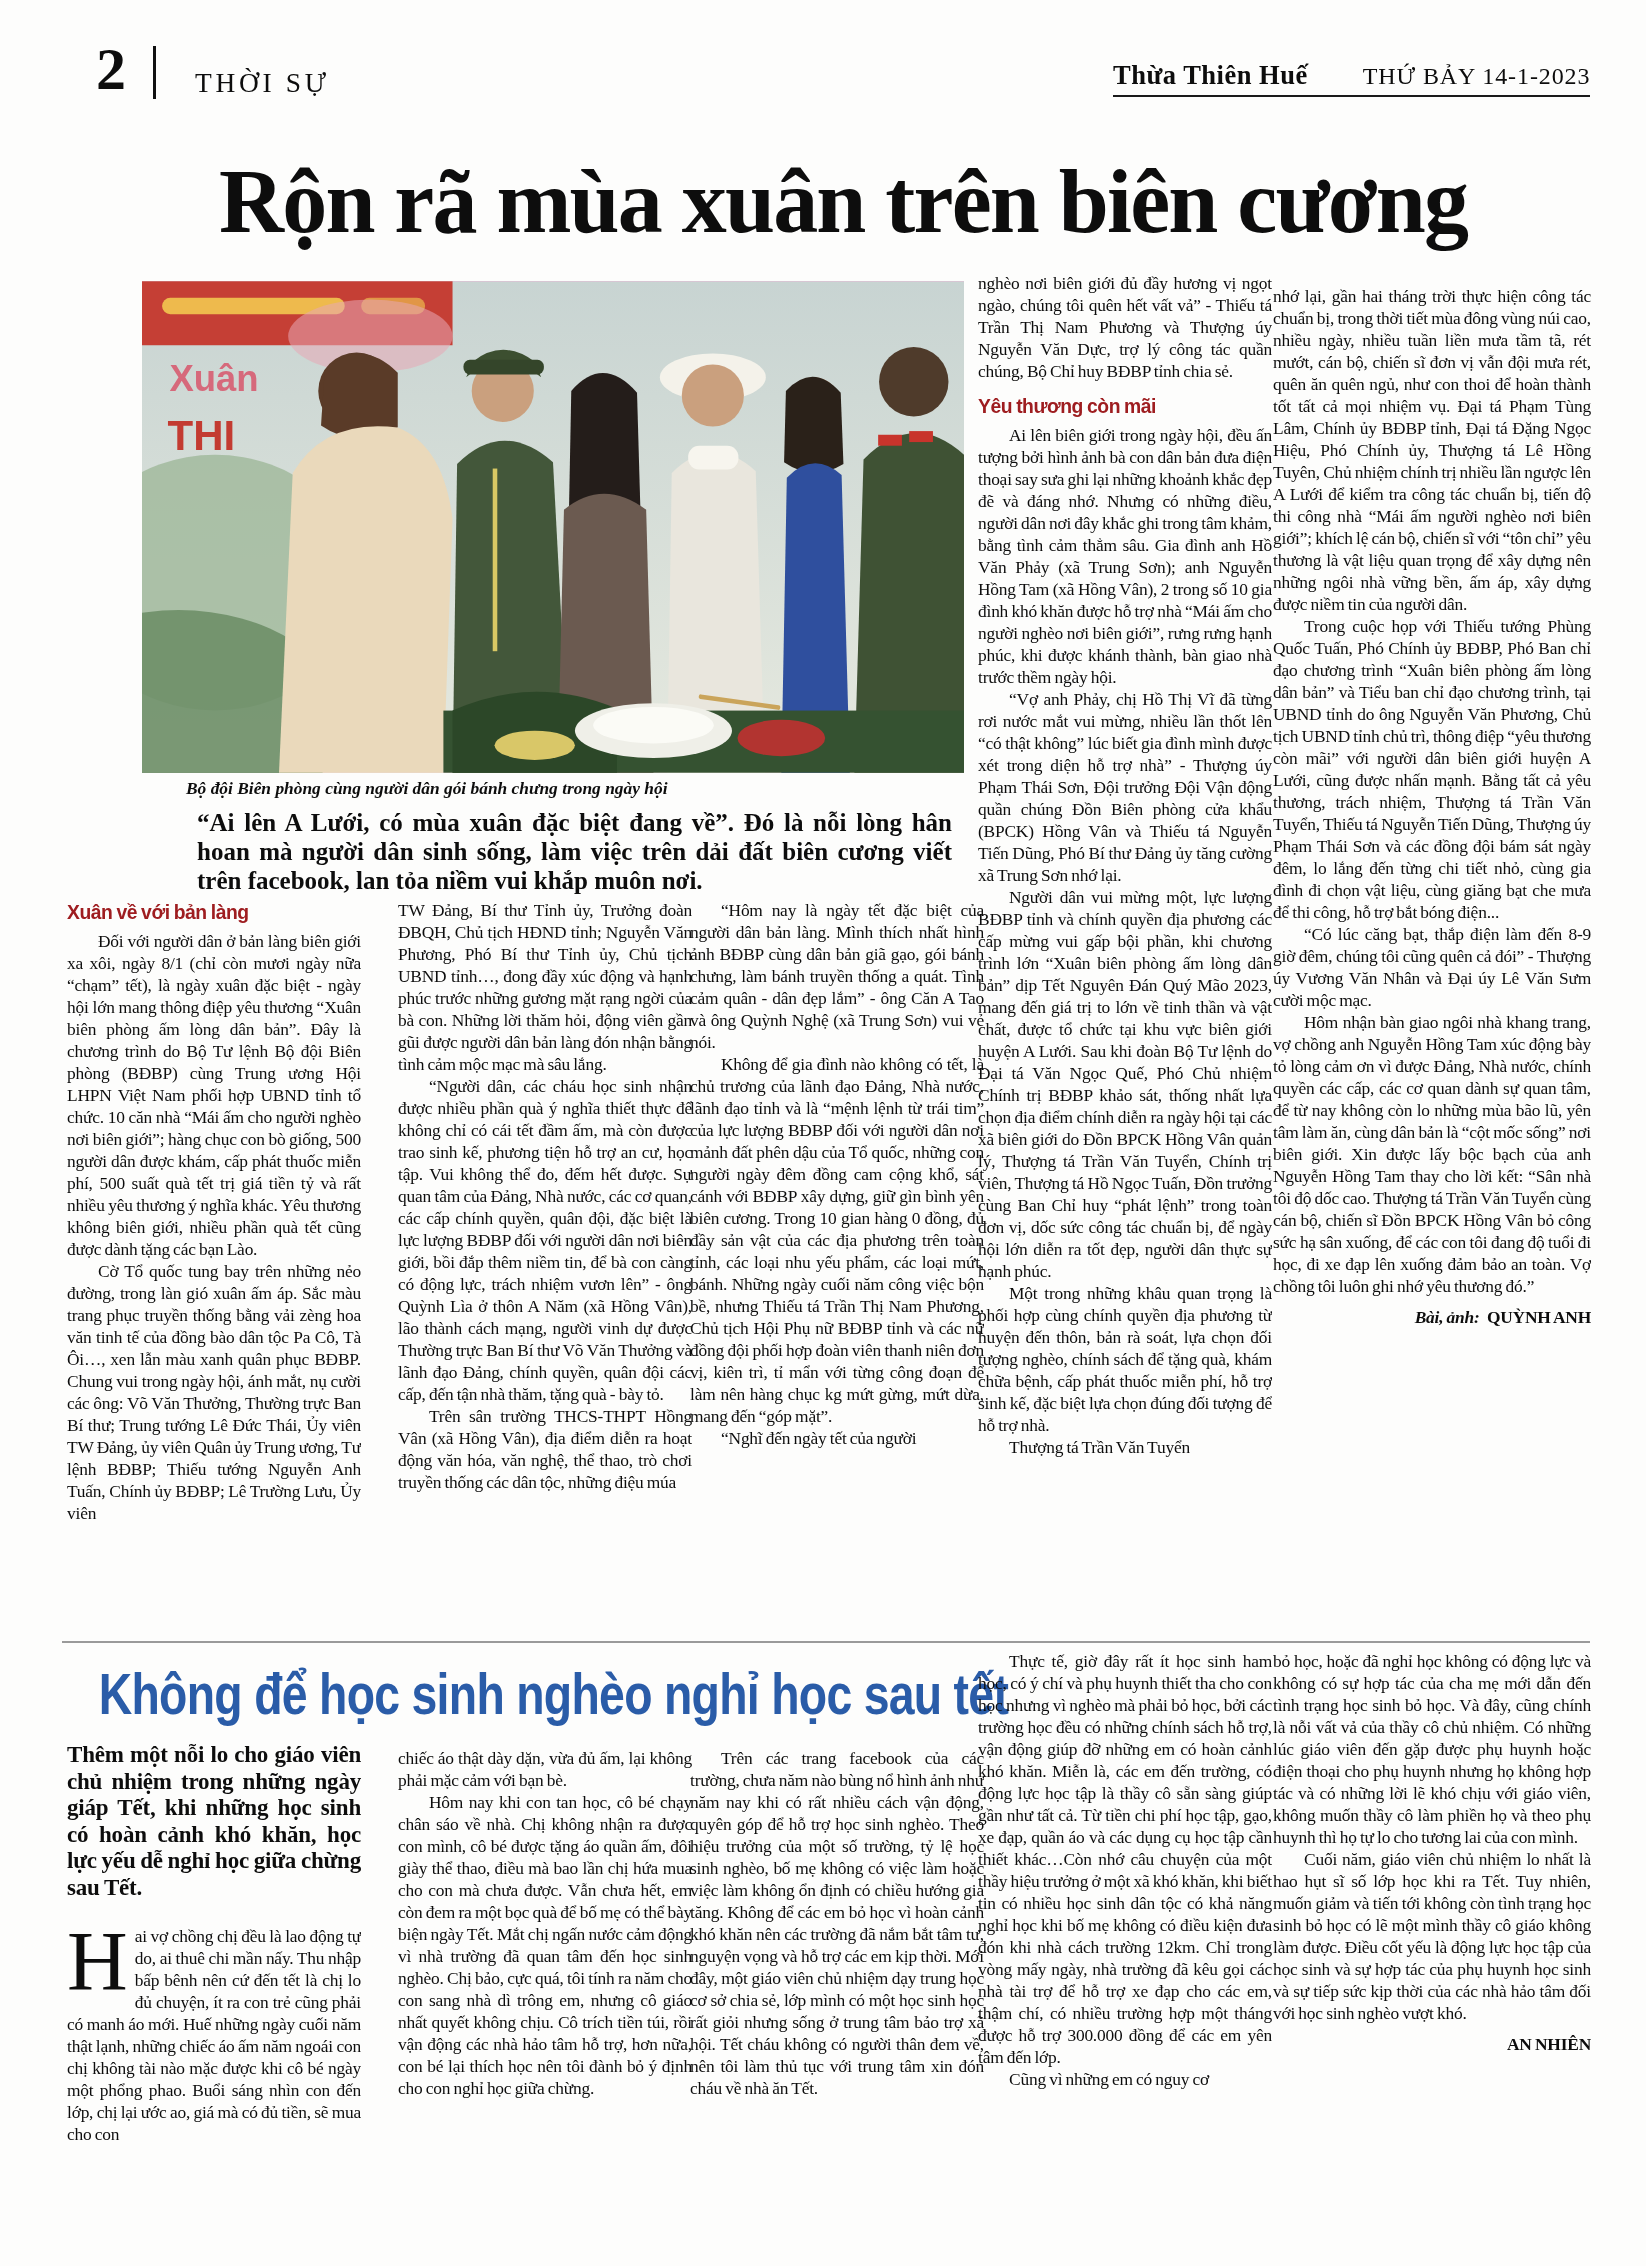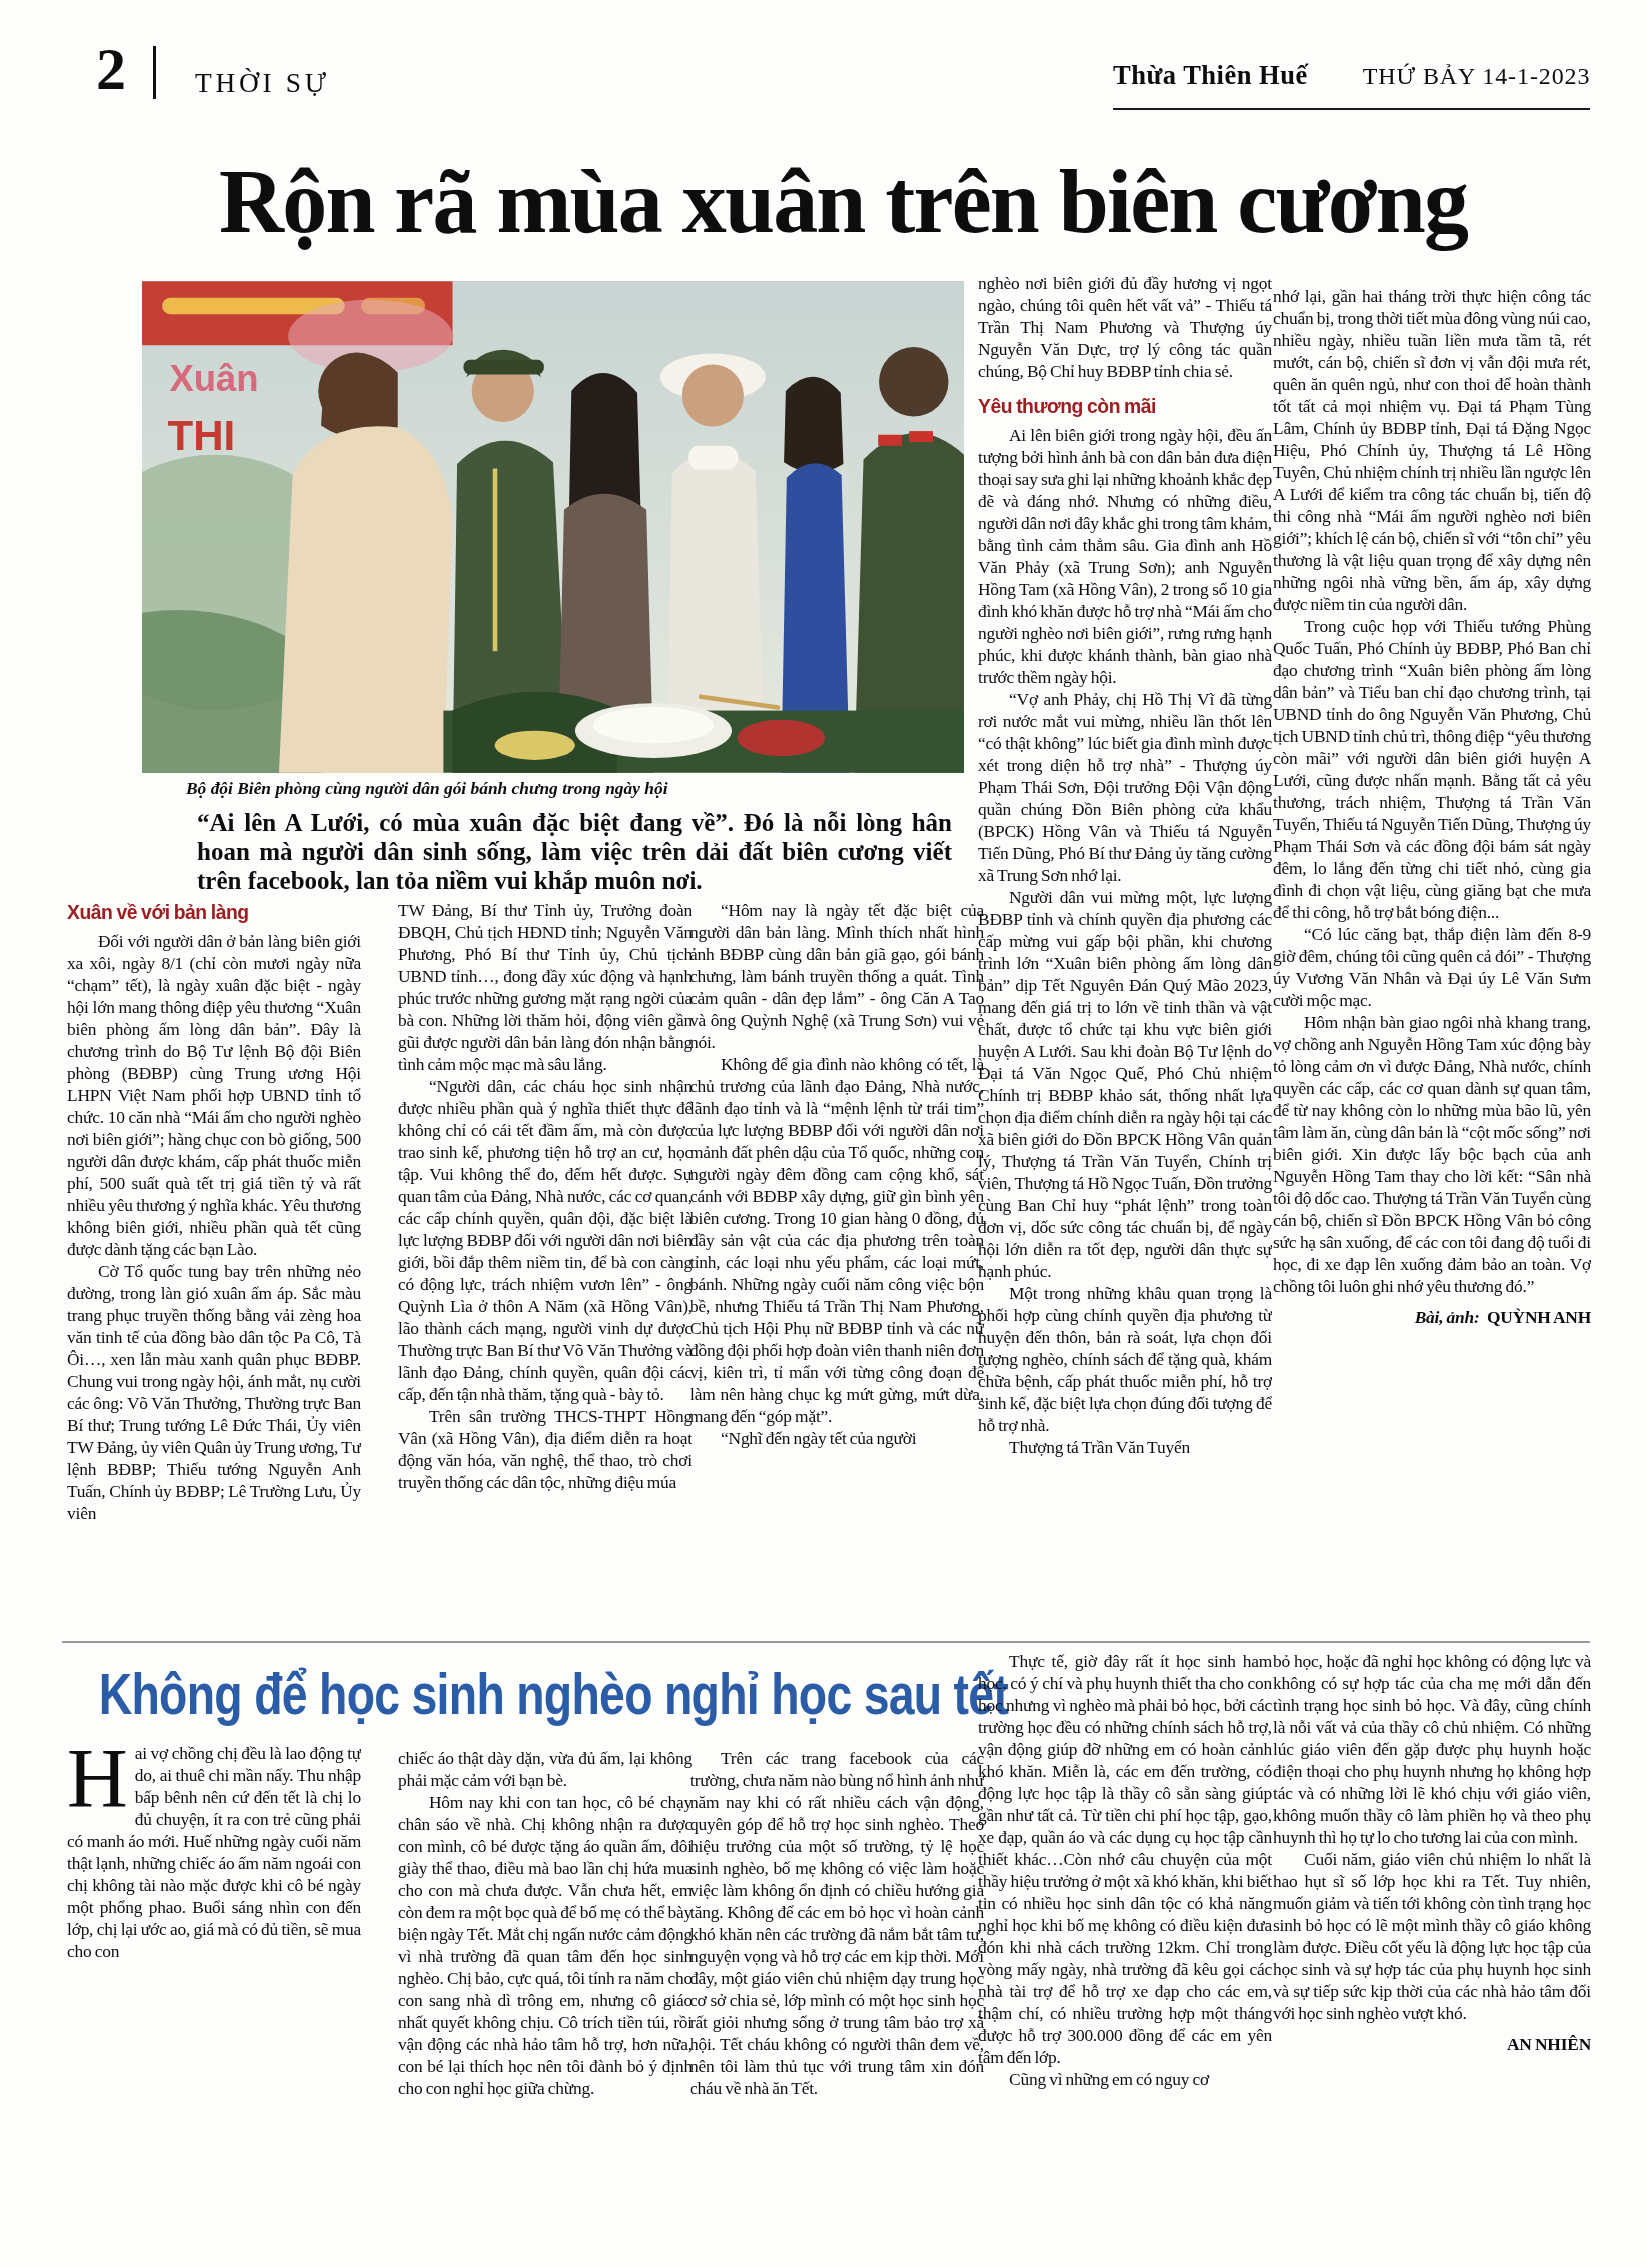"Thừa Thiên Huế" .hdr-right { padding-bottom: 17px -> 4px }
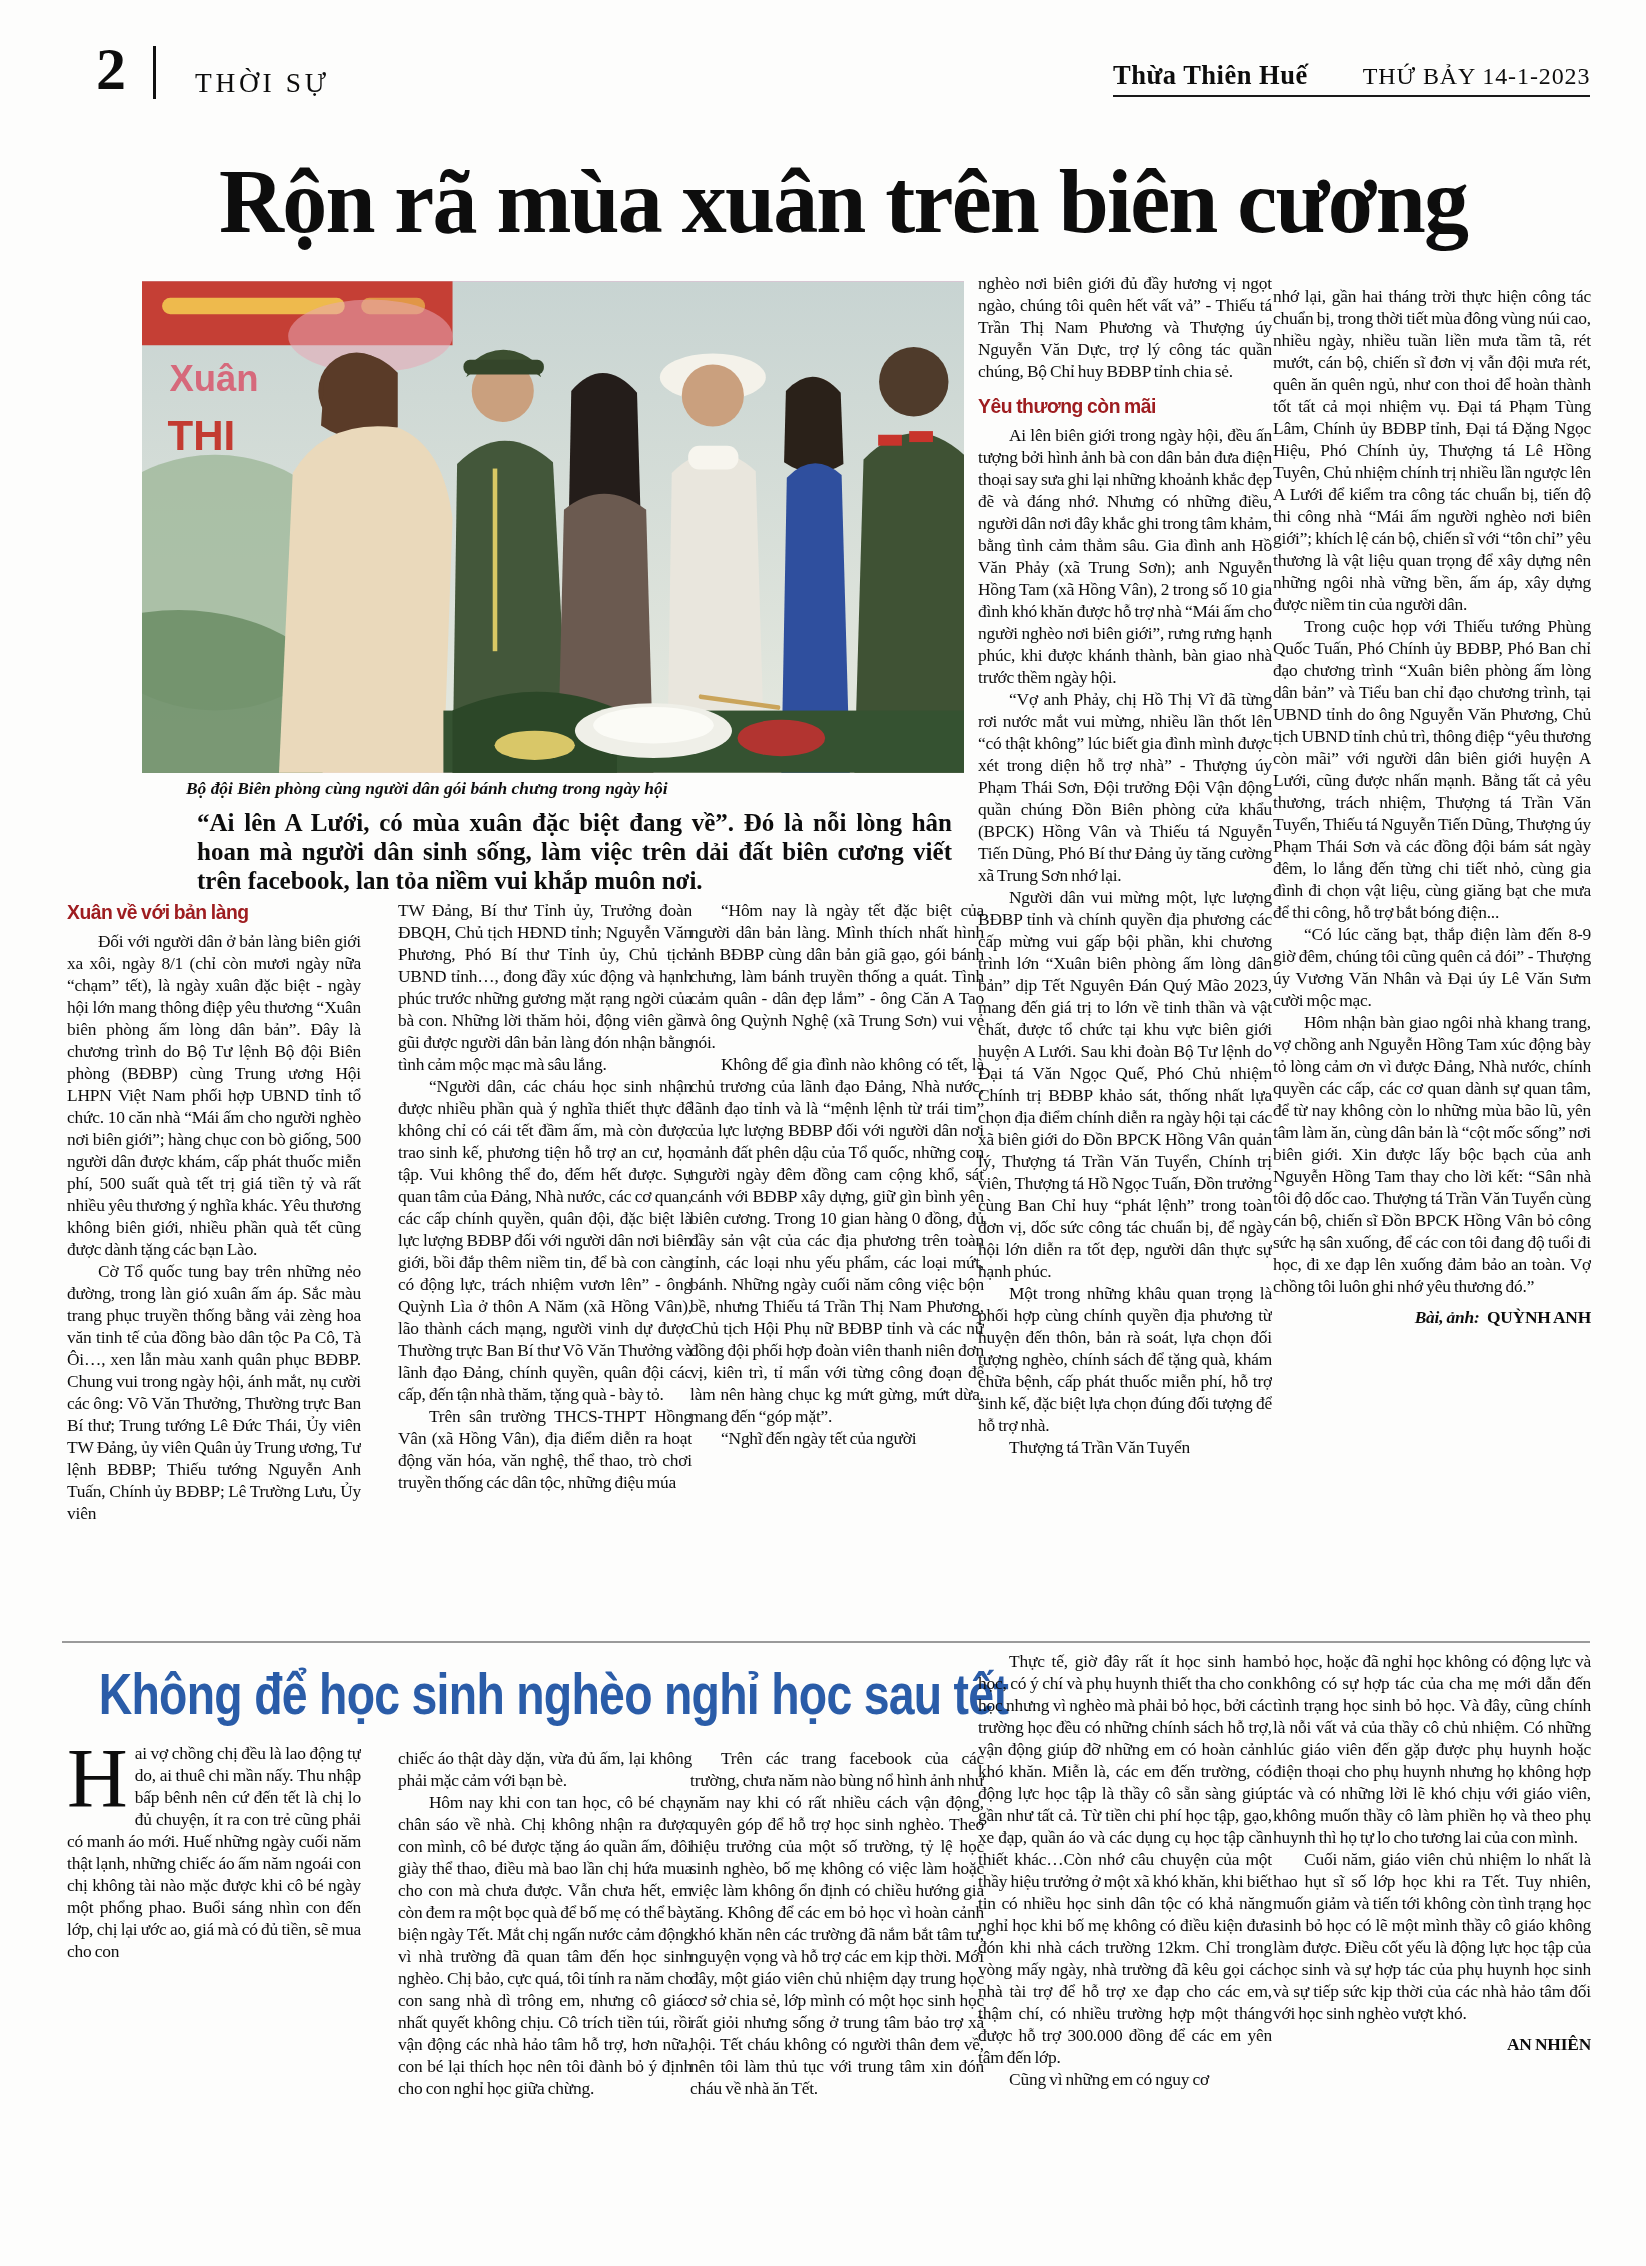"Thêm một nỗi lo cho" div.intro { html: none -> <div>Thêm một nỗi lo cho giáo viên chủ nhiệm trong những ngày giáp Tết, khi những học sinh có hoàn cảnh khó khăn, học lực yếu dễ nghỉ học giữa chừng sau Tết.</div> }
